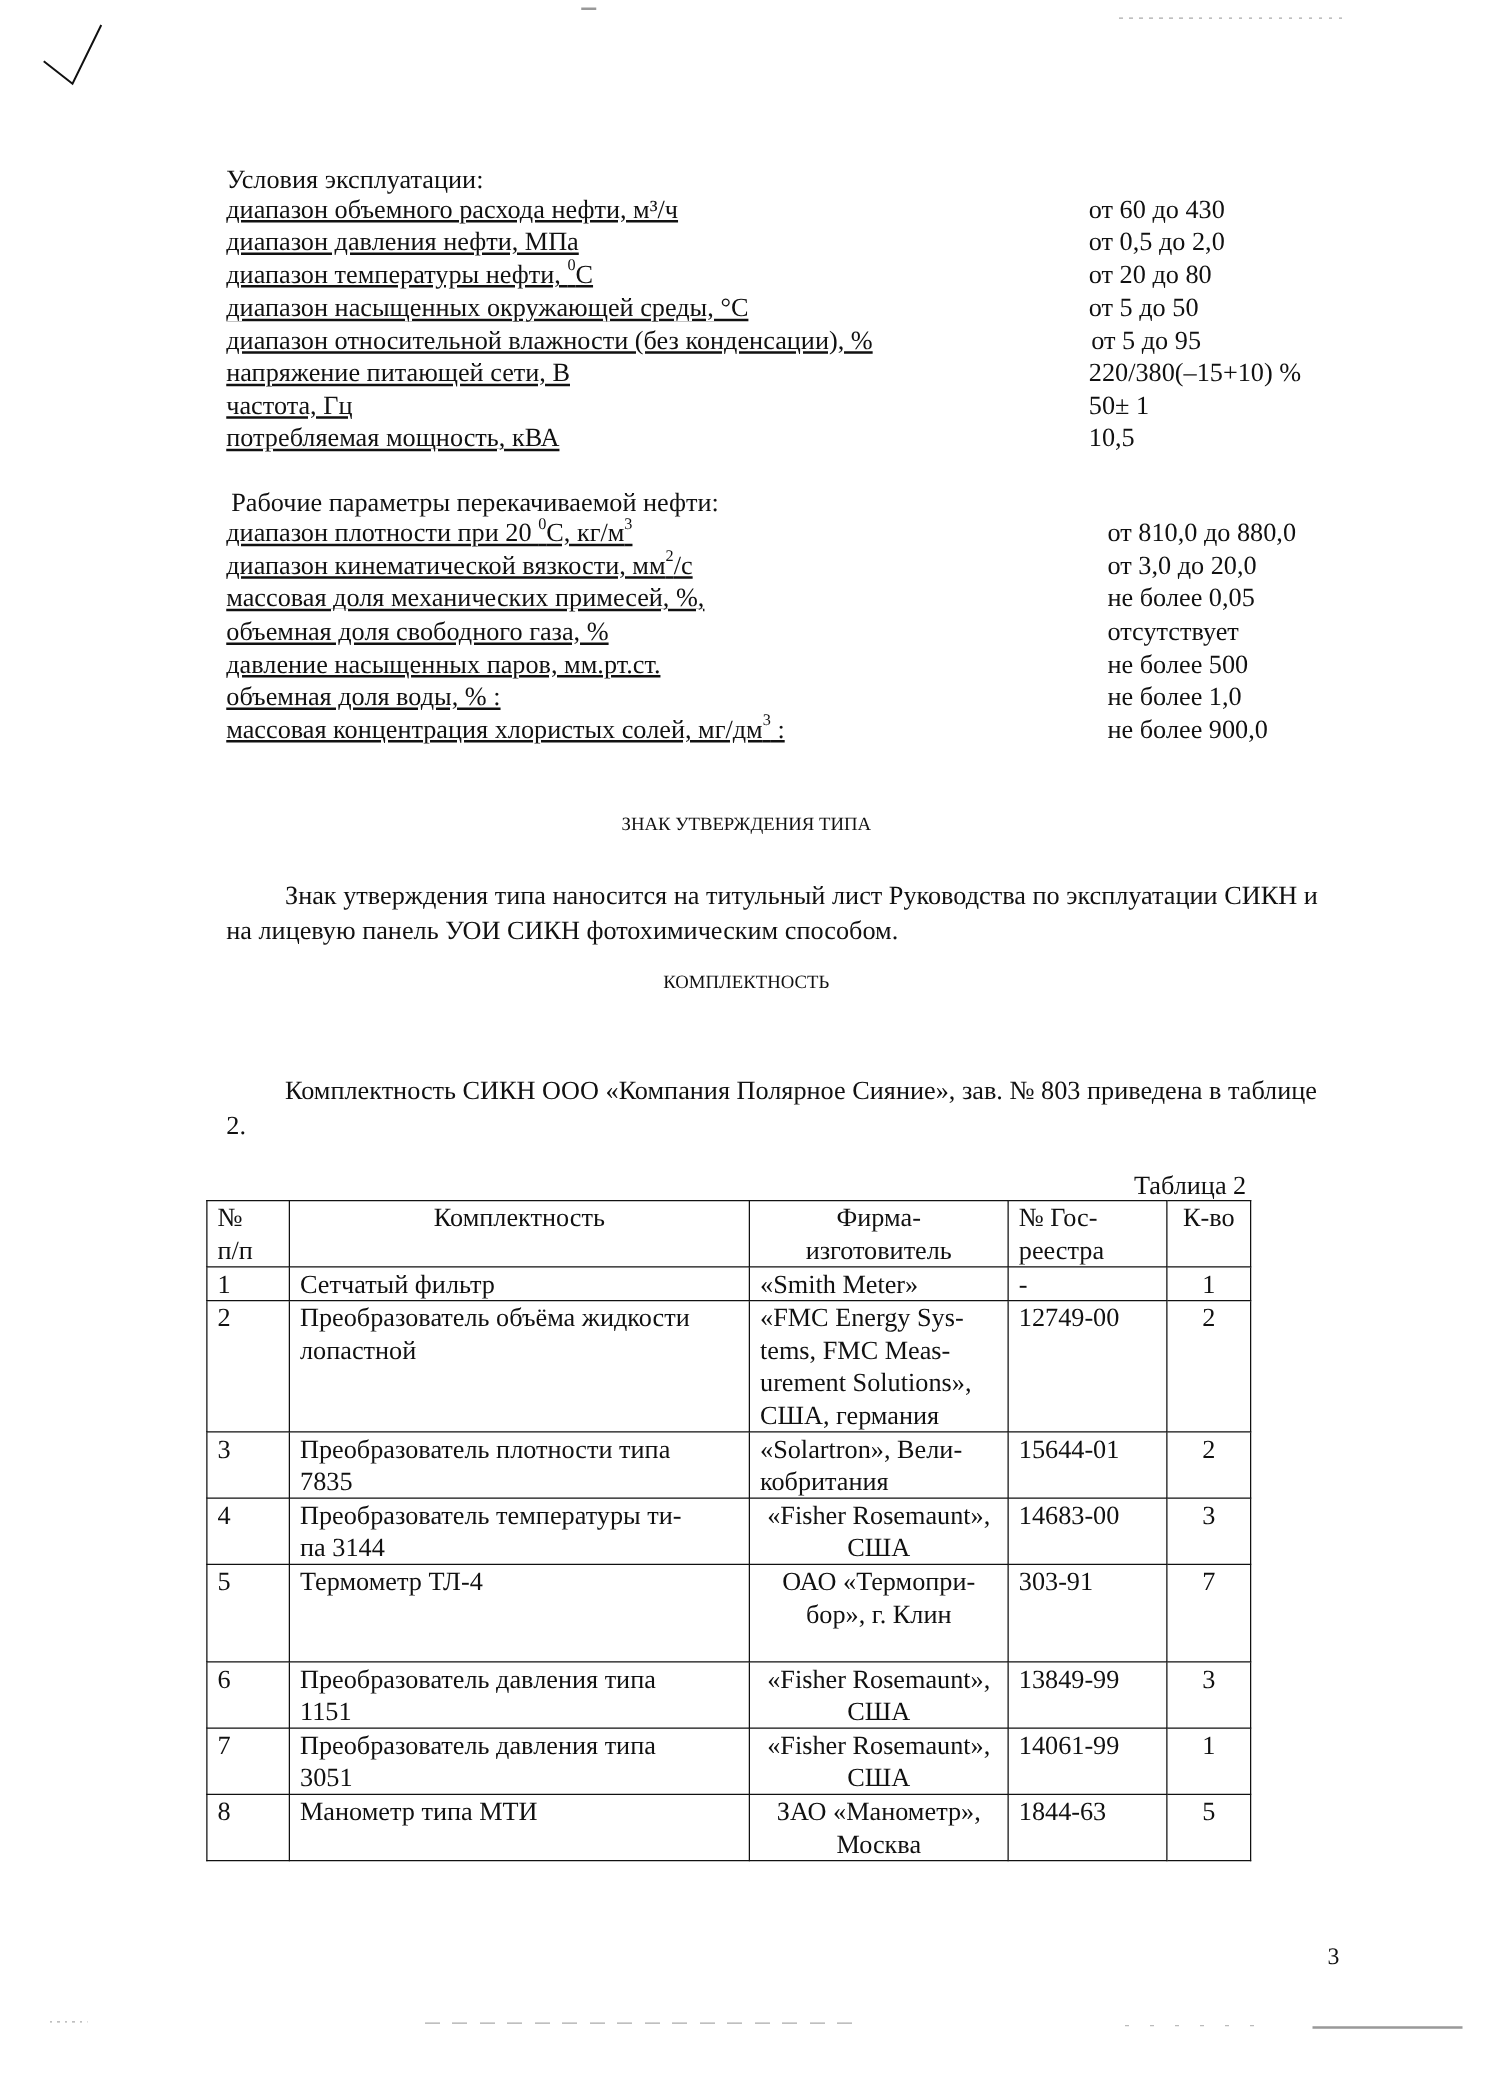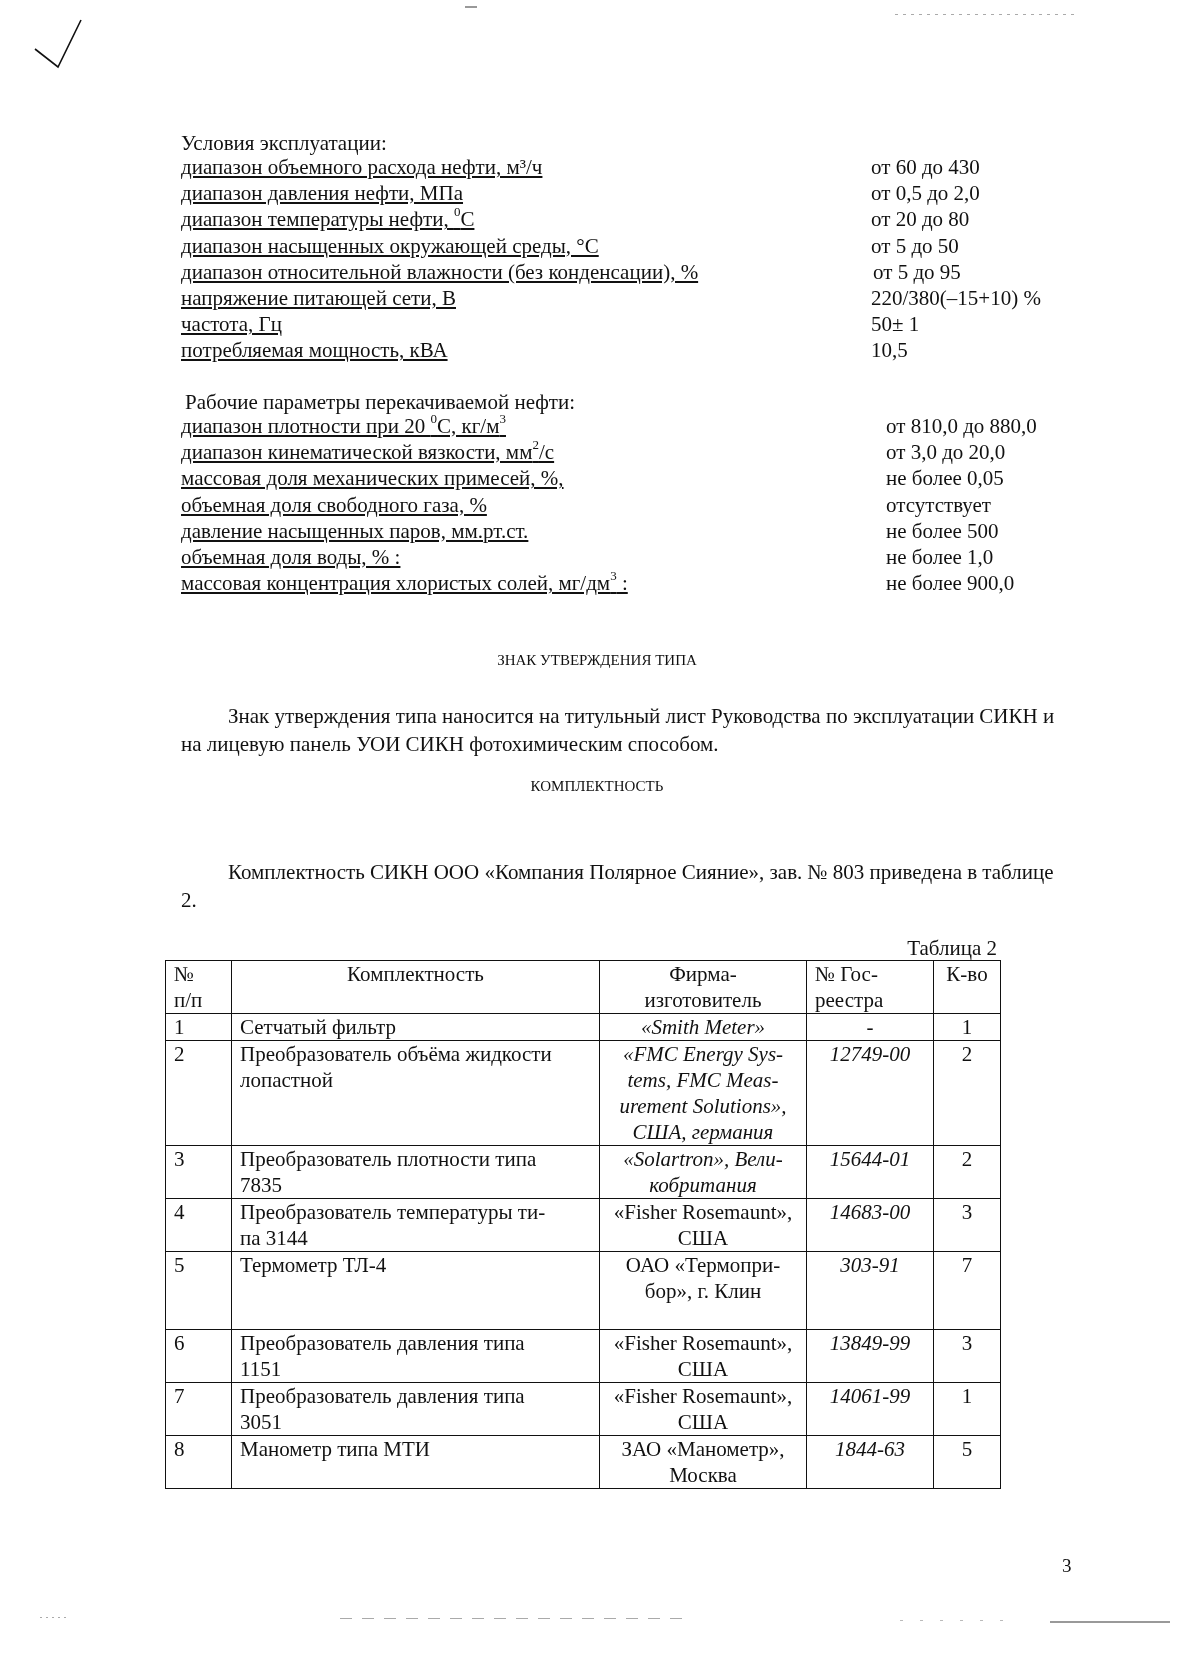"«Smith Meter»" .center { font-style: italic -> none; text-align: center -> left }
